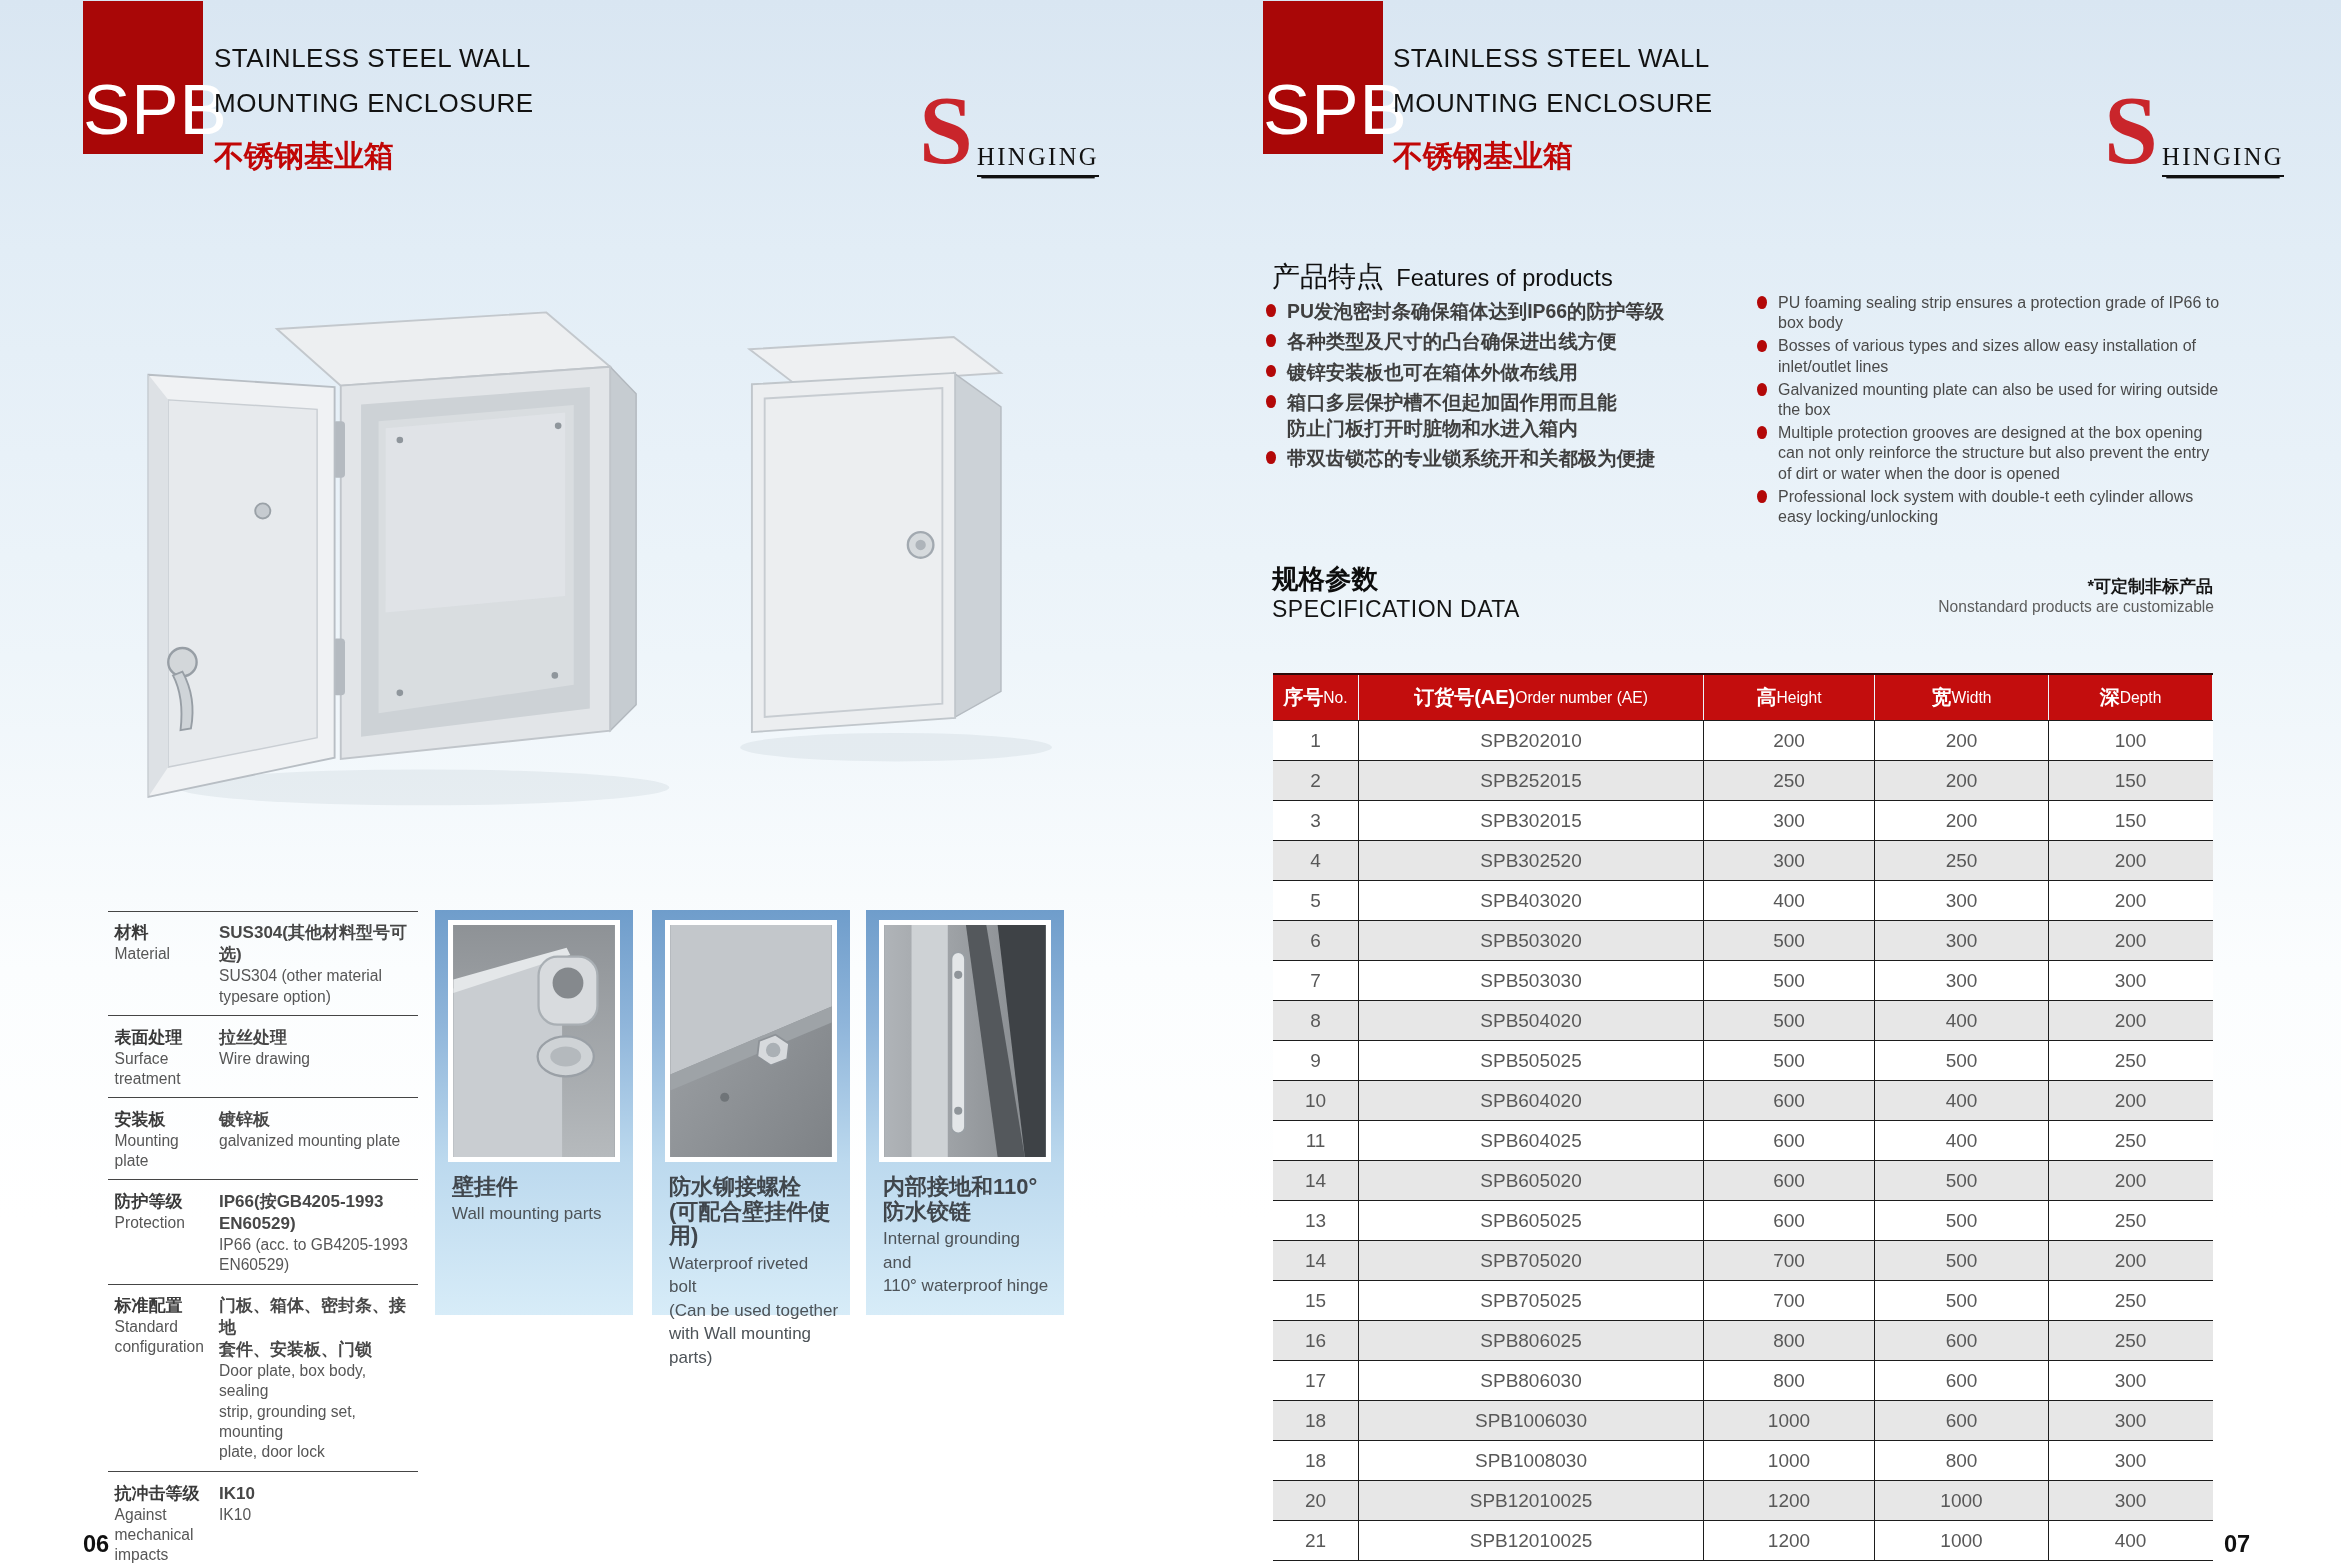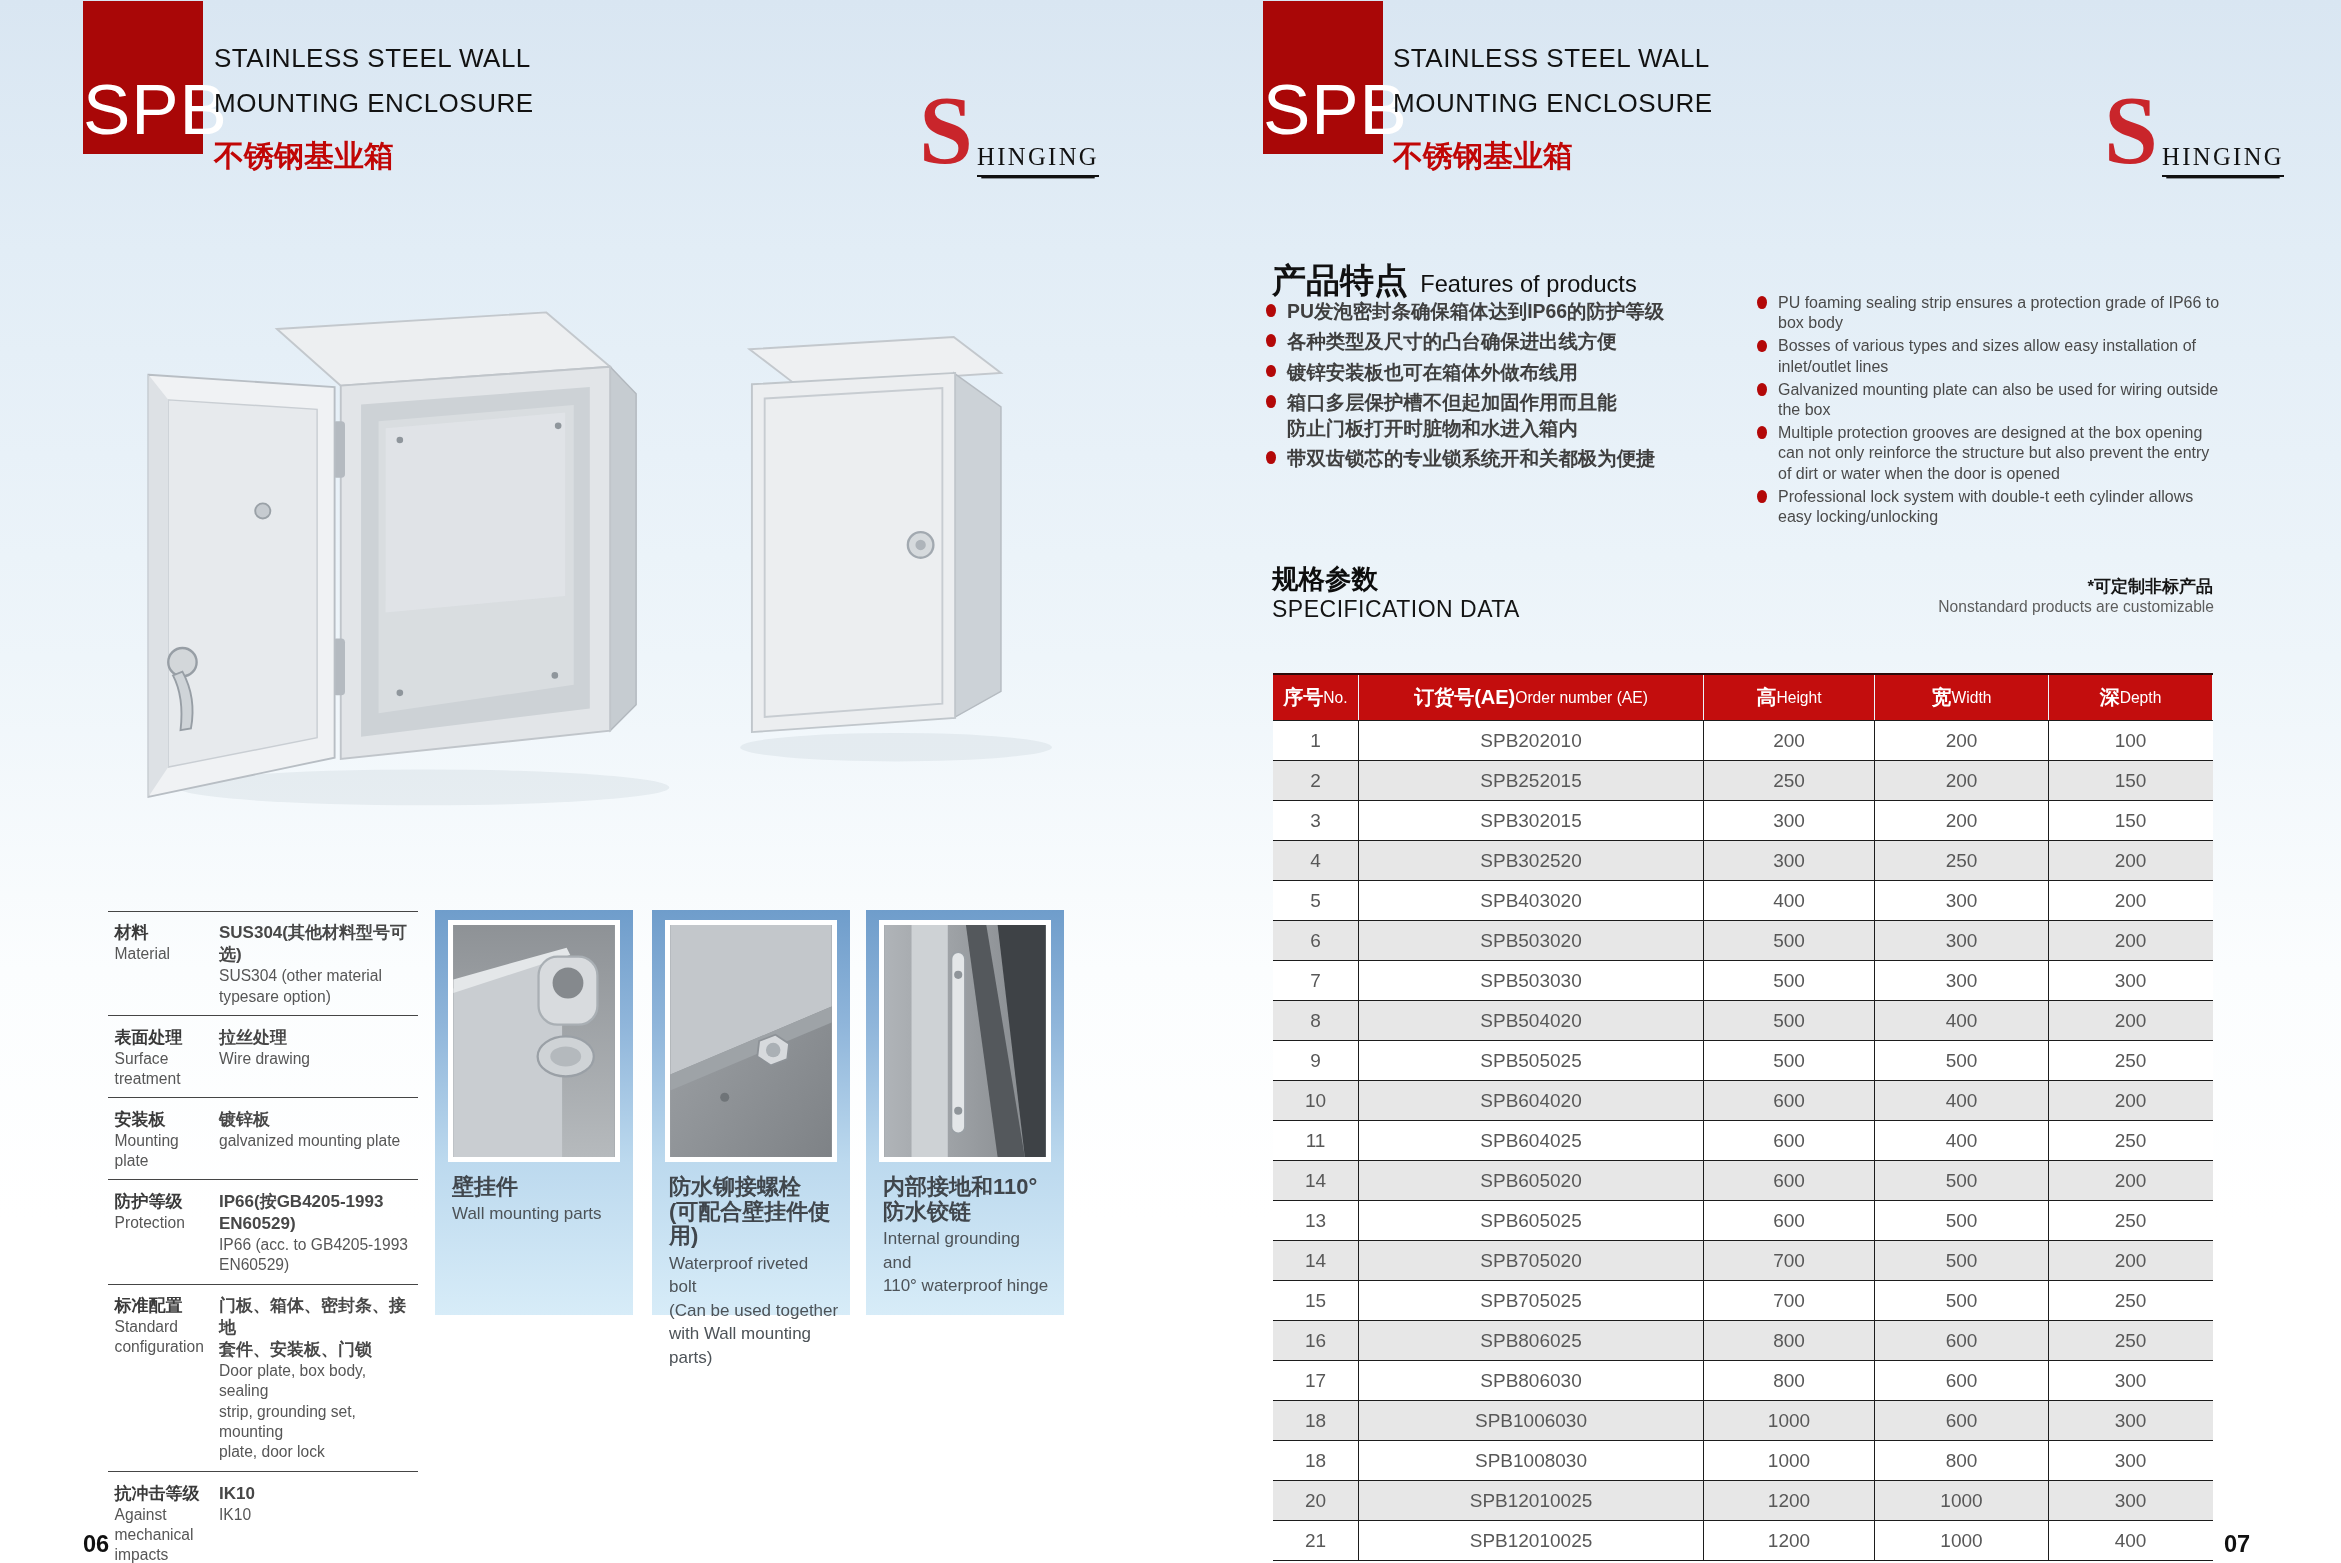"产品特点" .feat-title .cn { font-size: 34px -> 28px; font-weight: bold -> normal }
